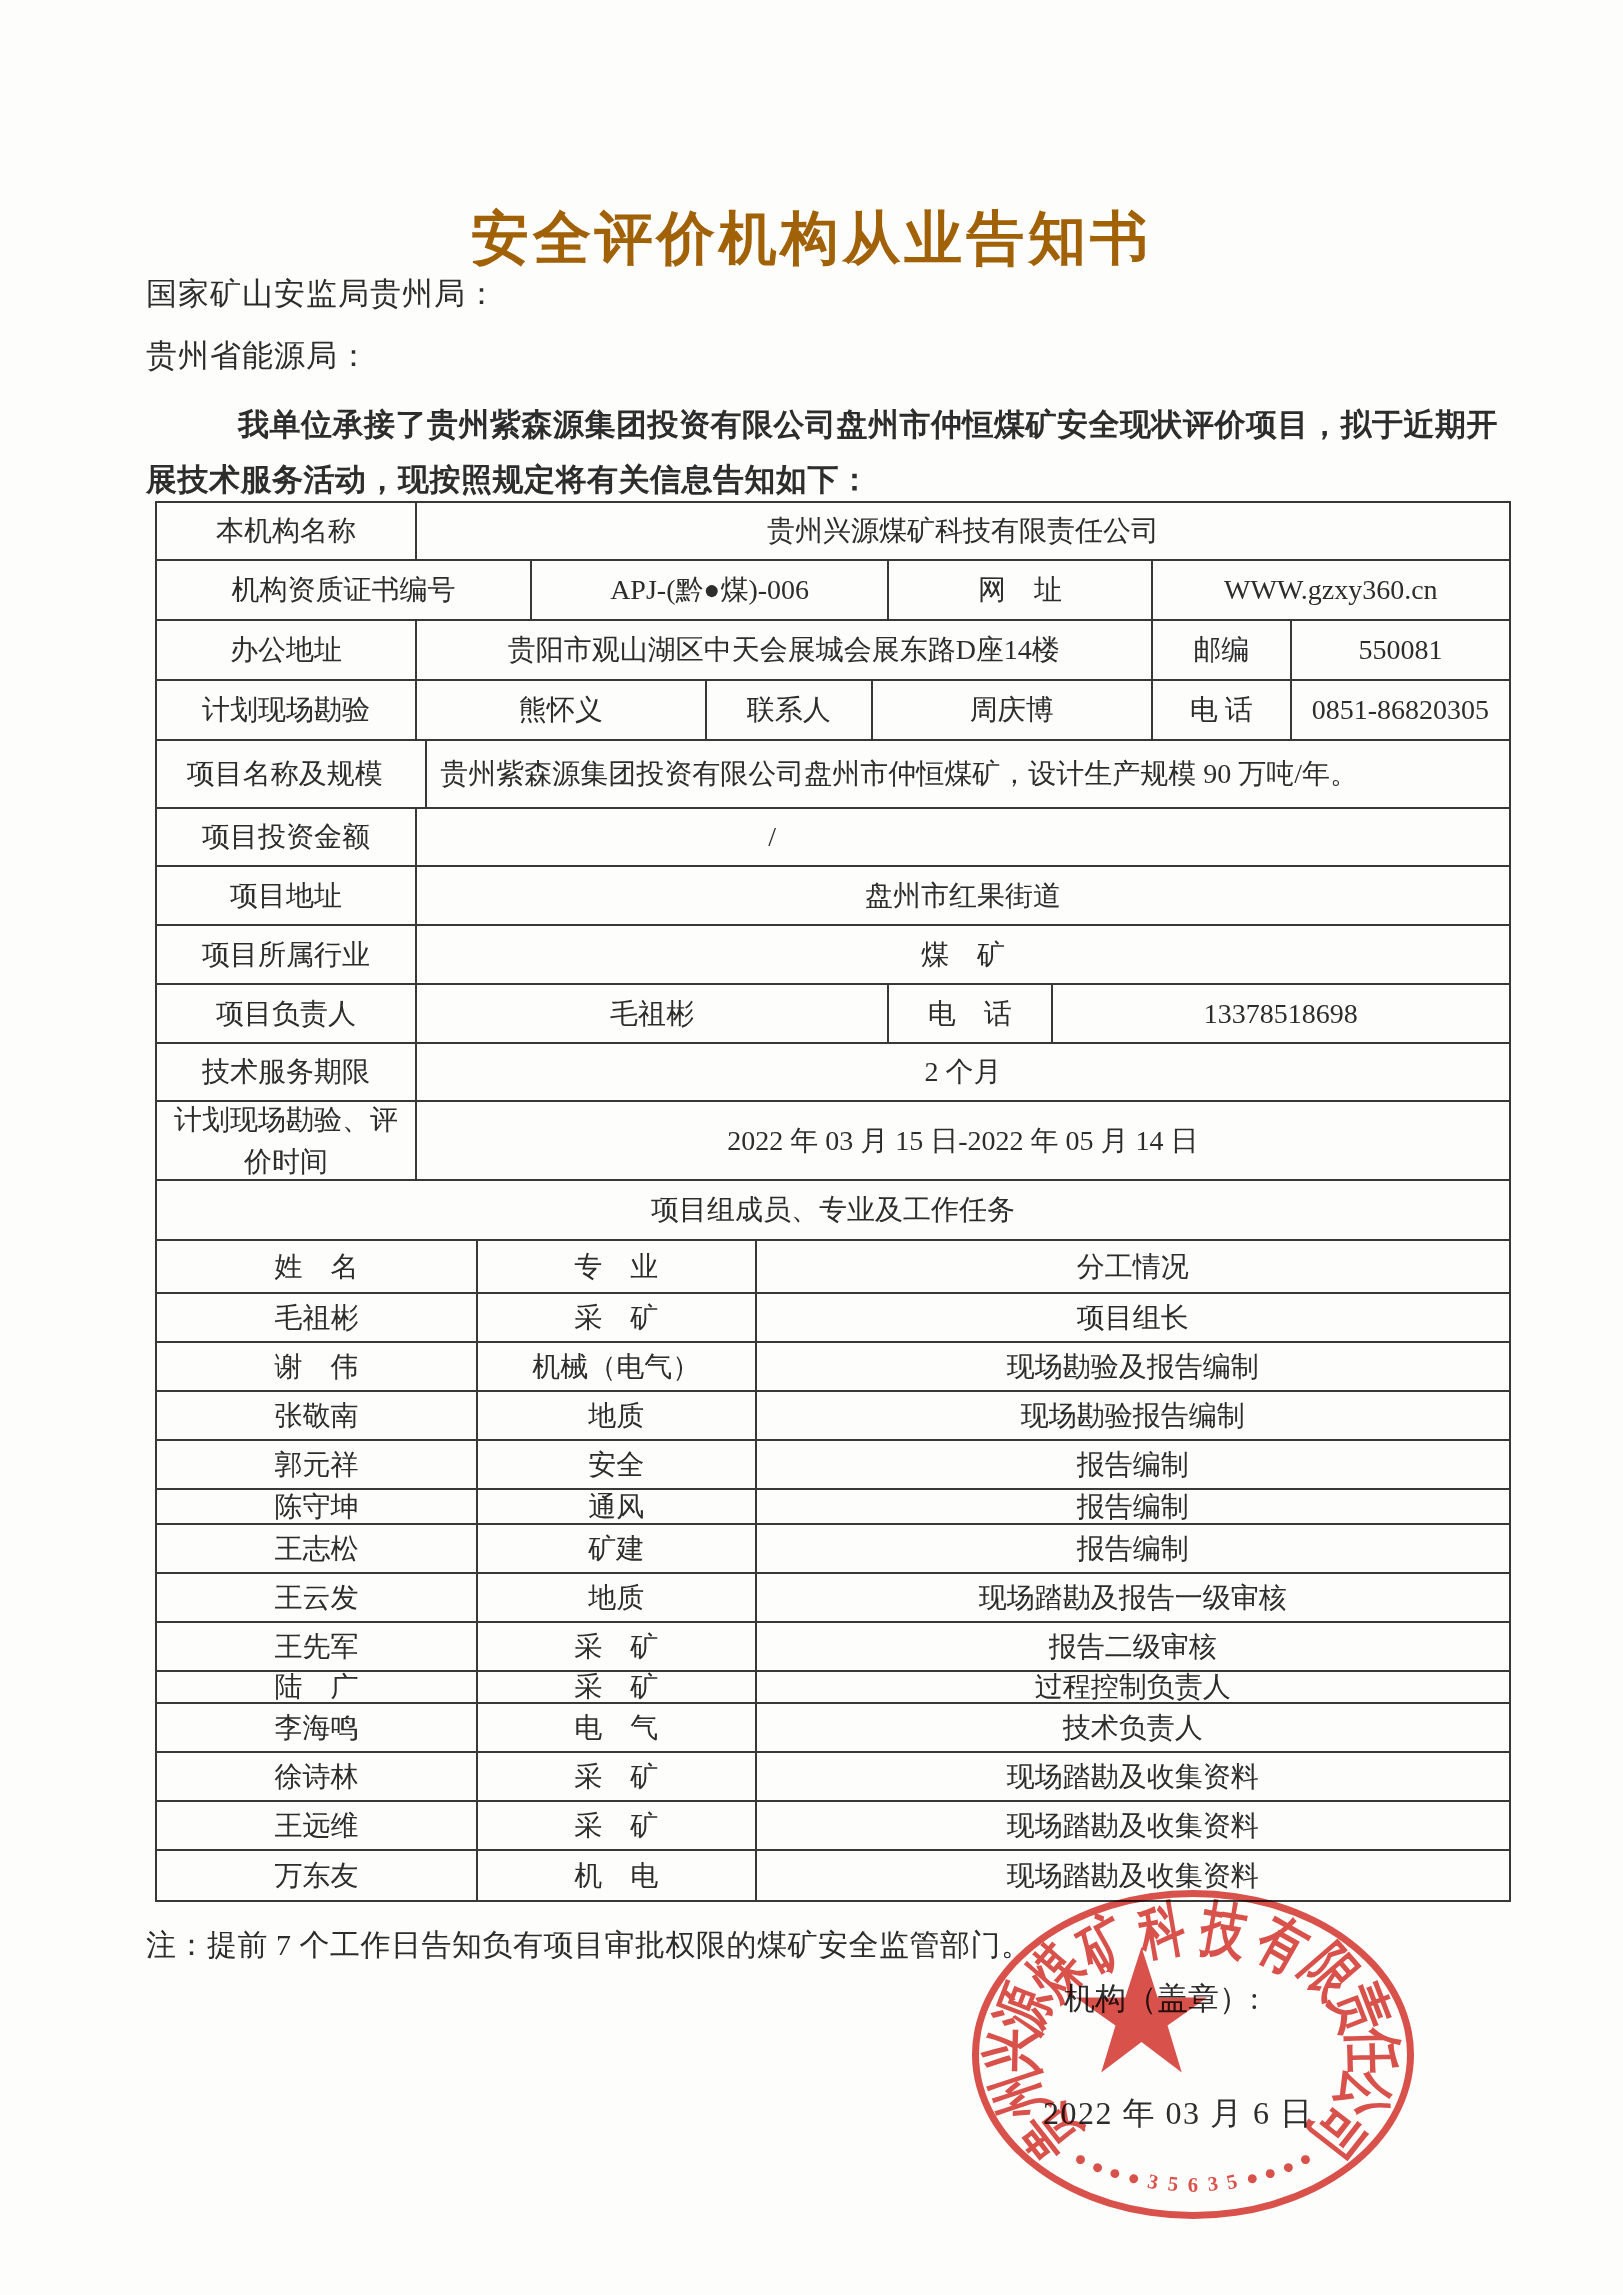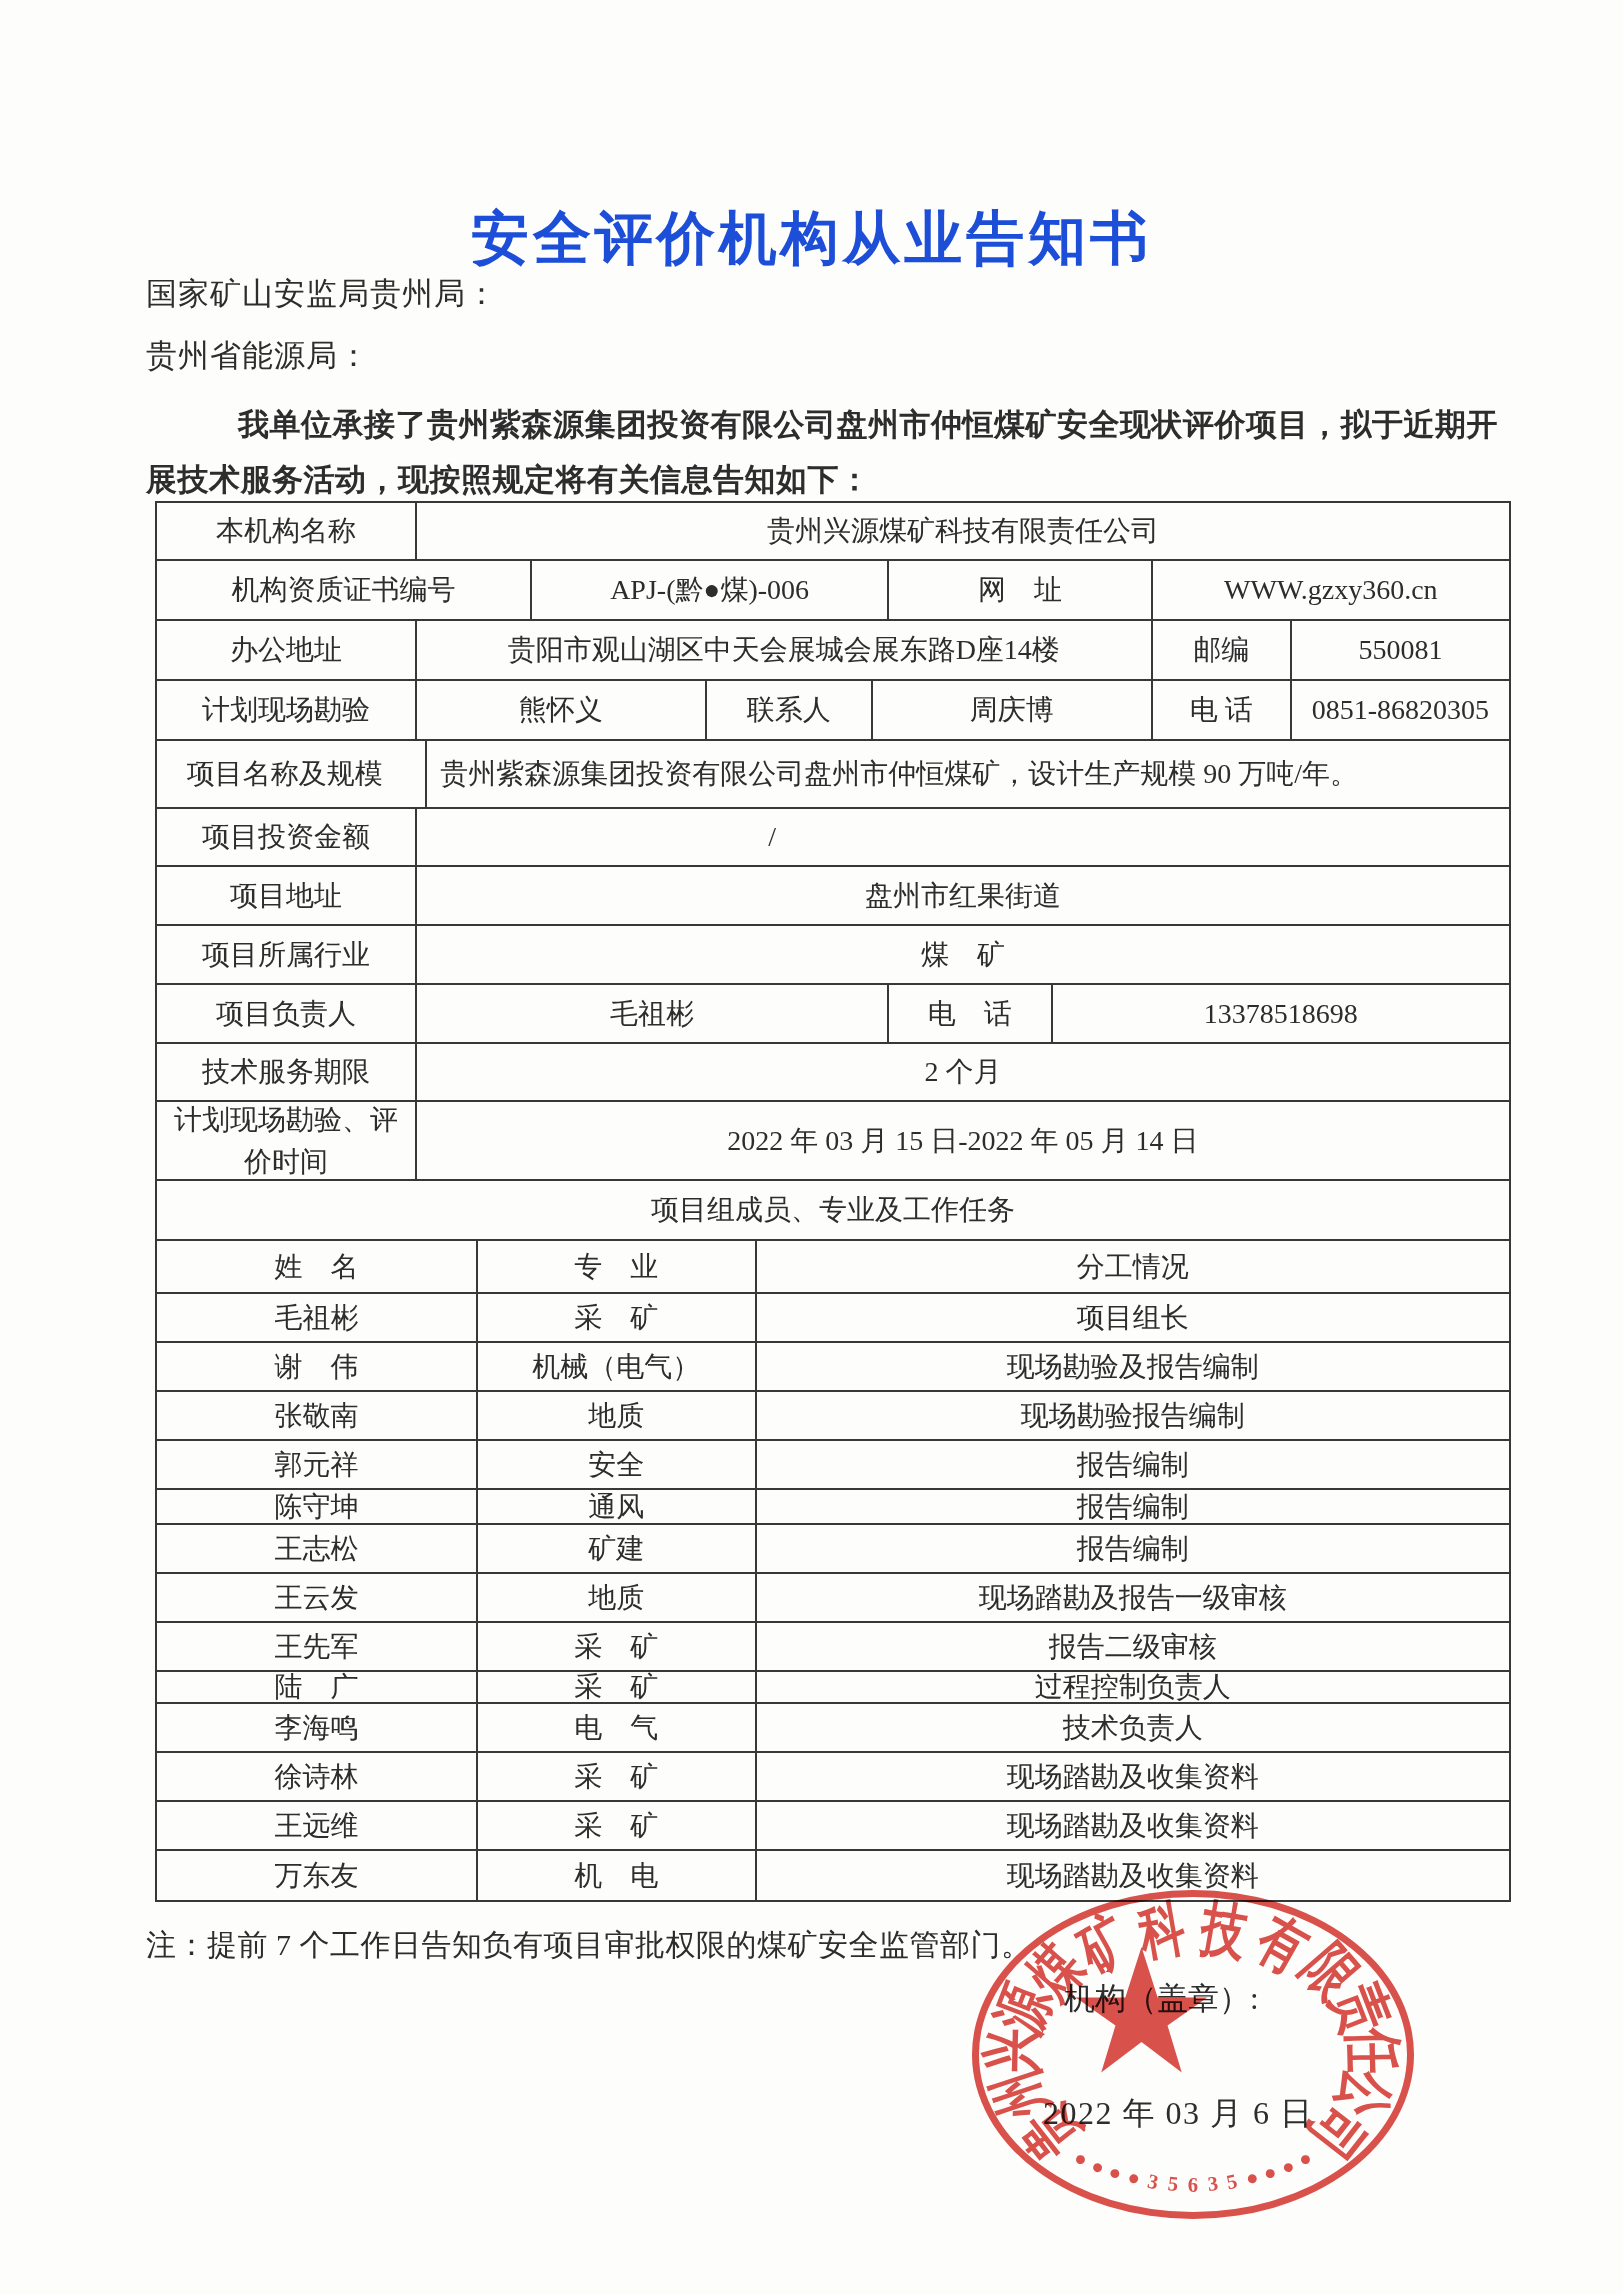"安全评价机构从业告知书" .title { color: #1d4ed8 -> #a16207 }
